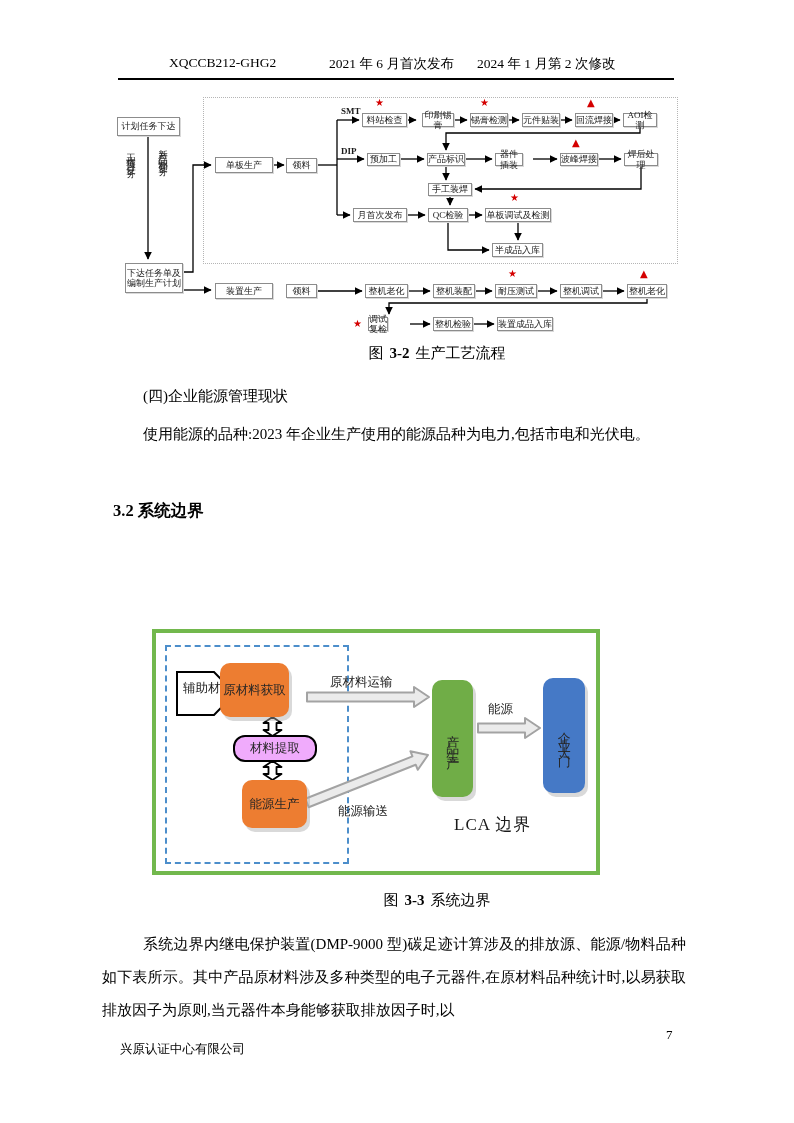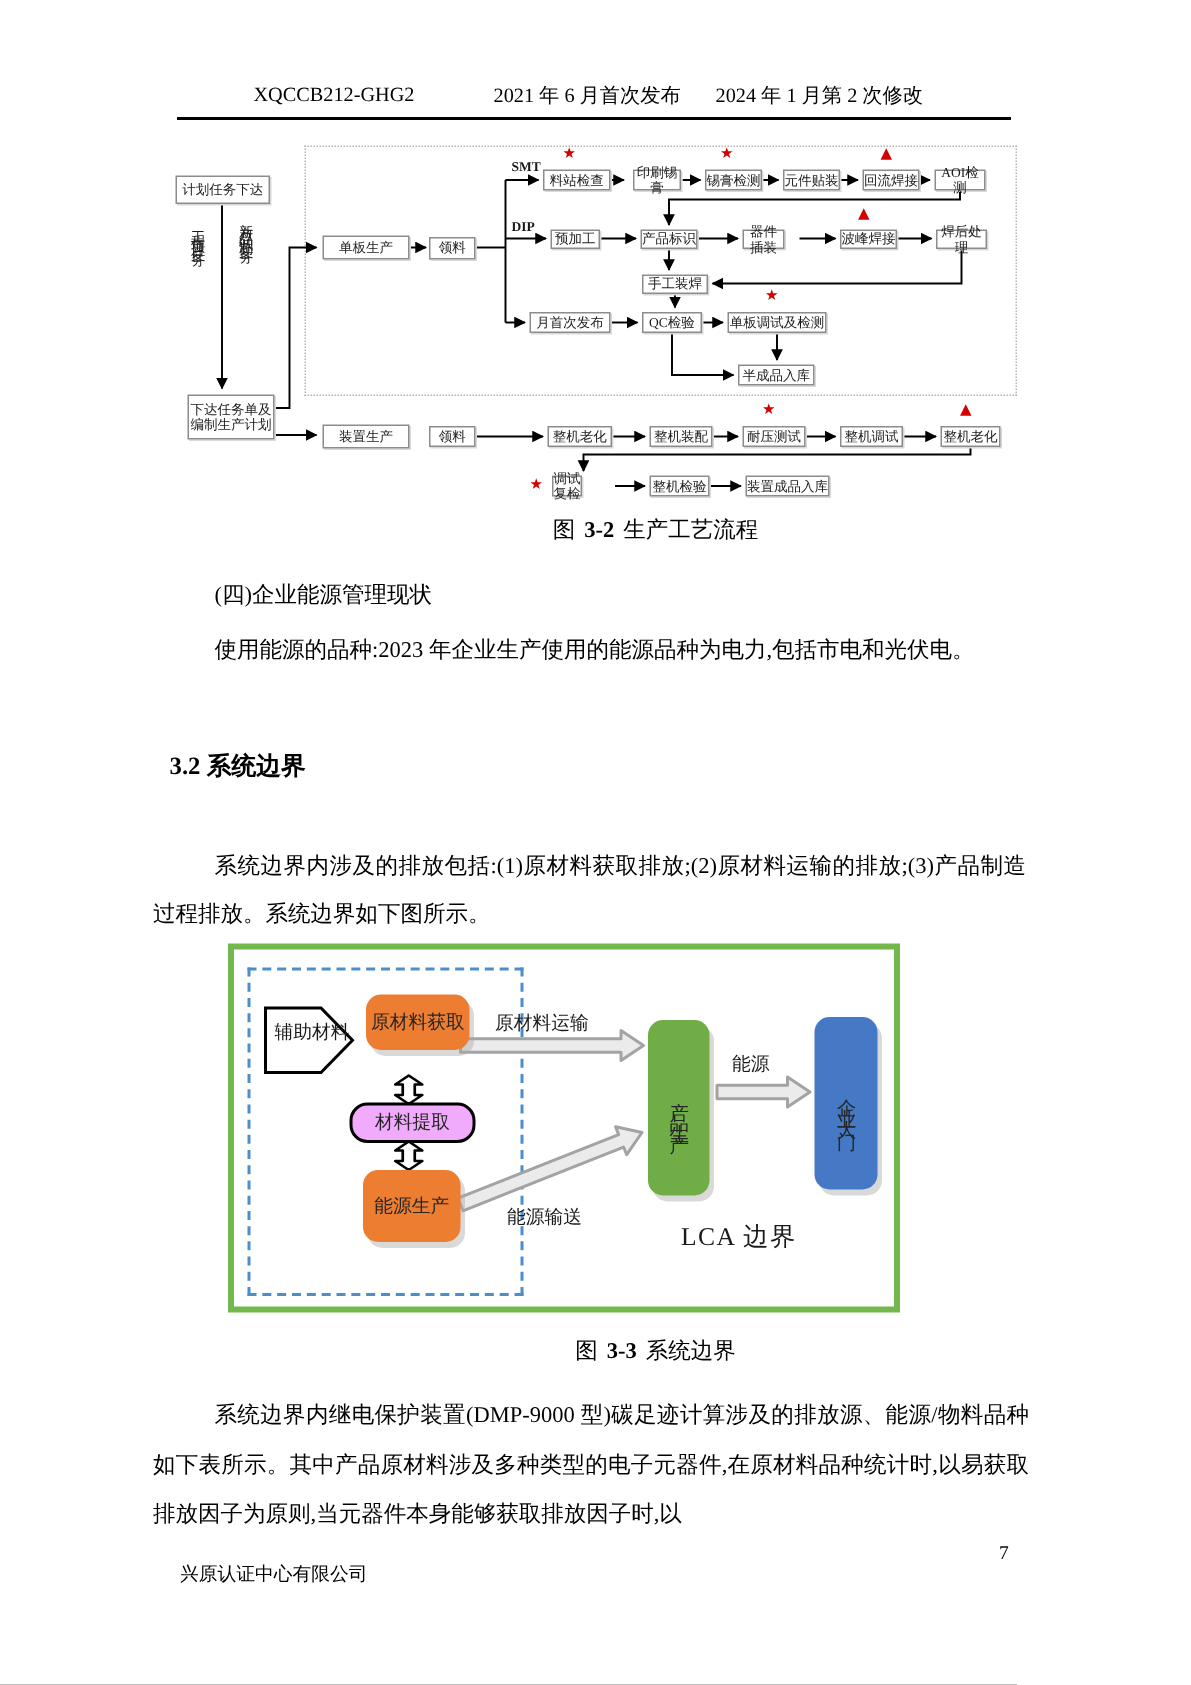"系统边界内涉及的排放包括:(1)原材料获取排放;(2)原材料运输的排放;(3)产" div.para { html: <div>系统边界内涉及的排放包括:(1)原材料获取排放;(2)原材料运输的排放;(3)产品制造过程排放。系统边界如下图所示。</div> -> none }
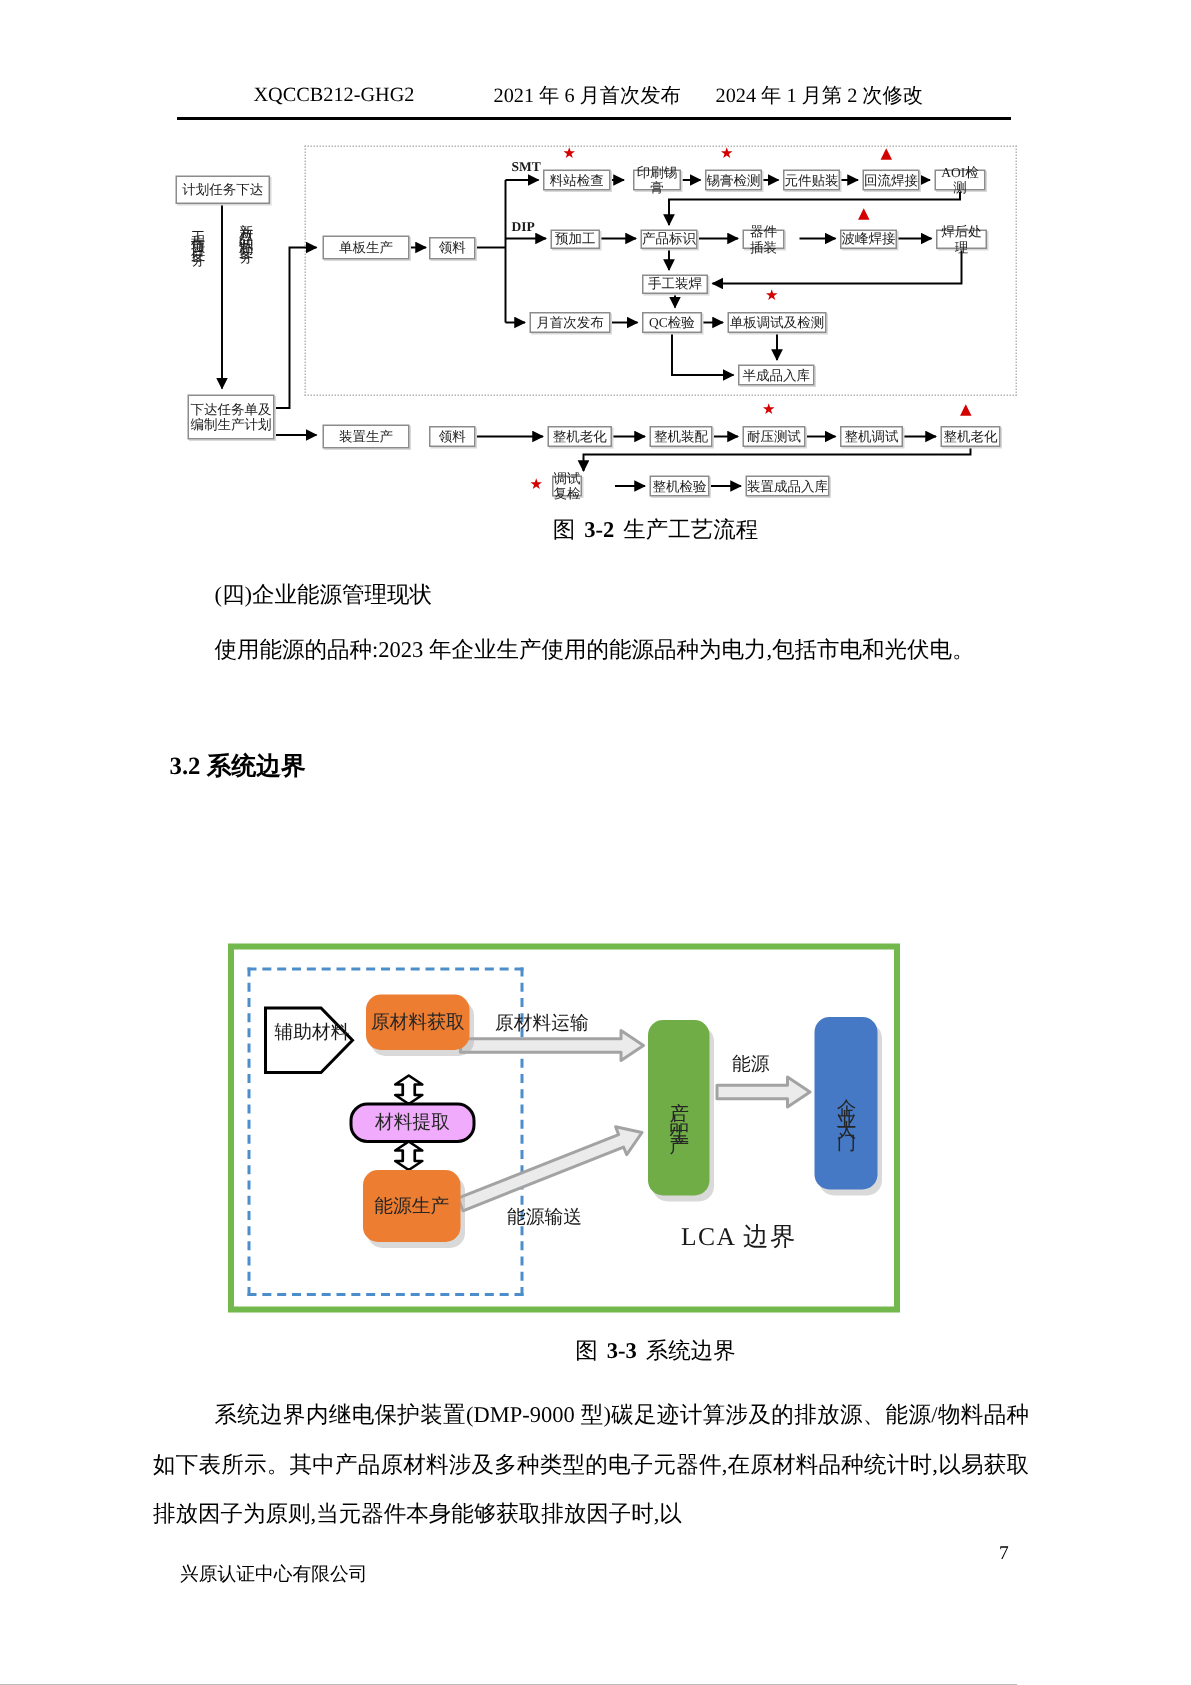"原材料获取" div.dg-box { height: 37px -> 54px; left: 88px -> 64px }
